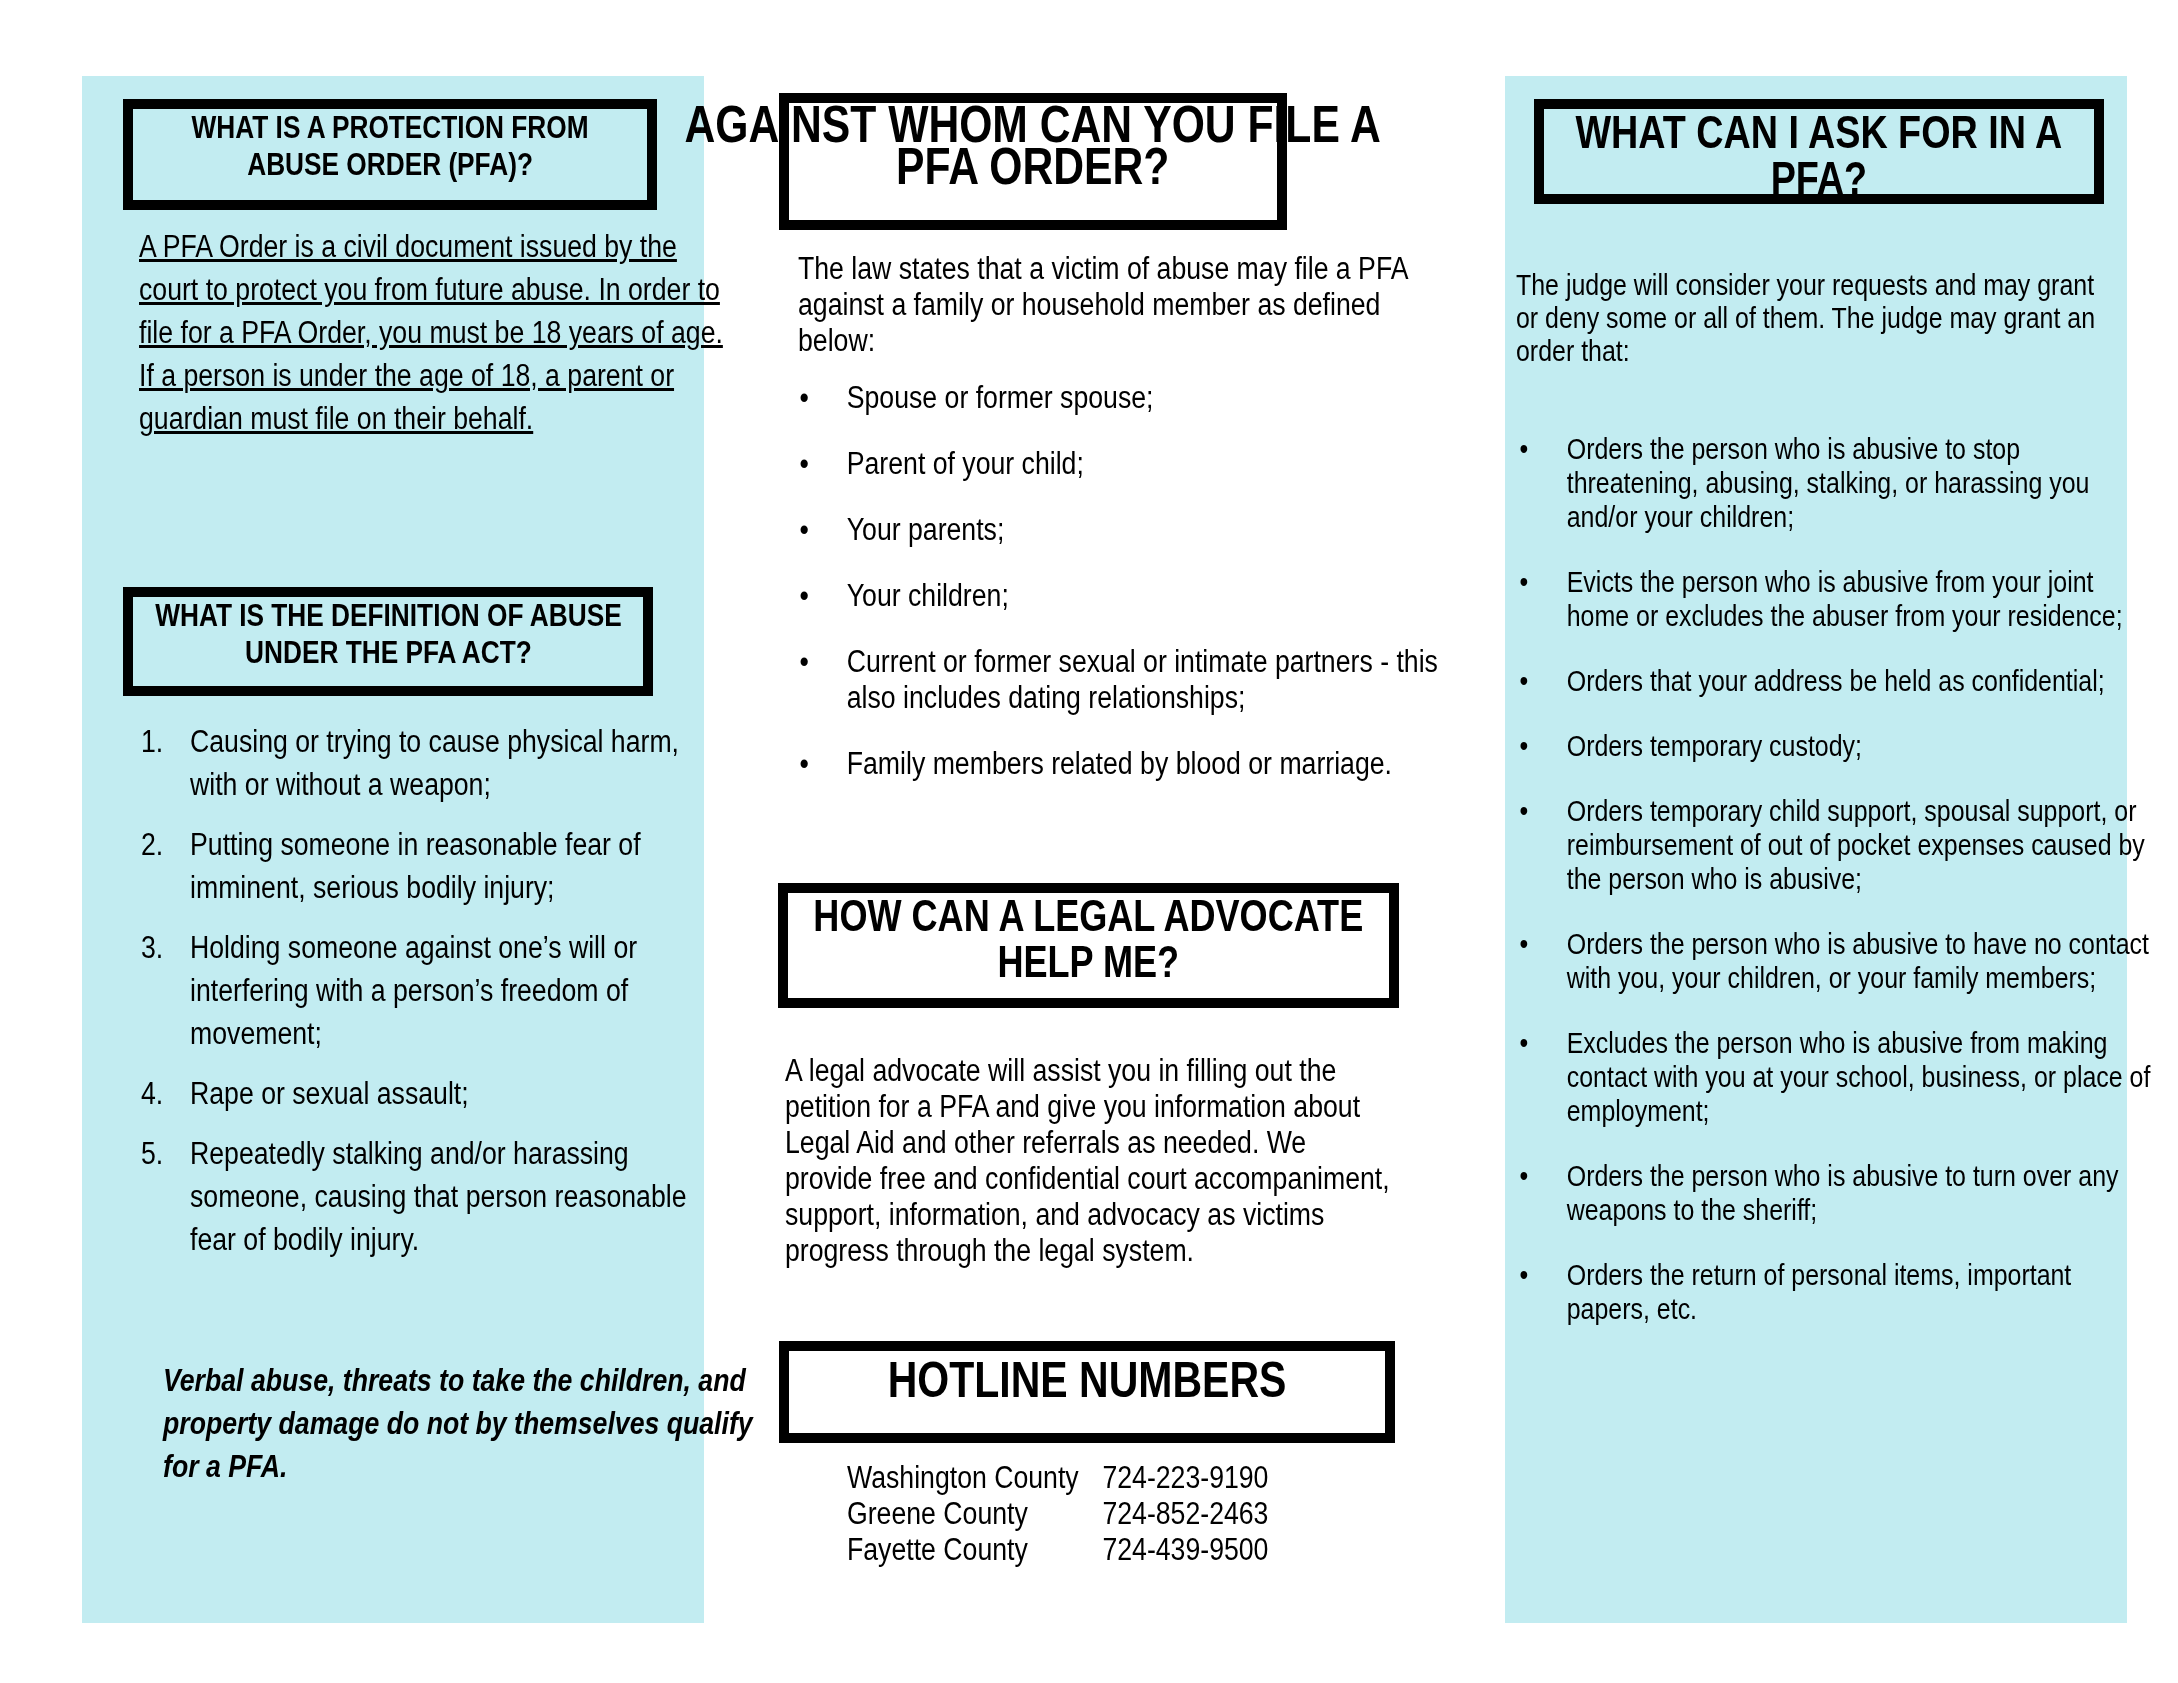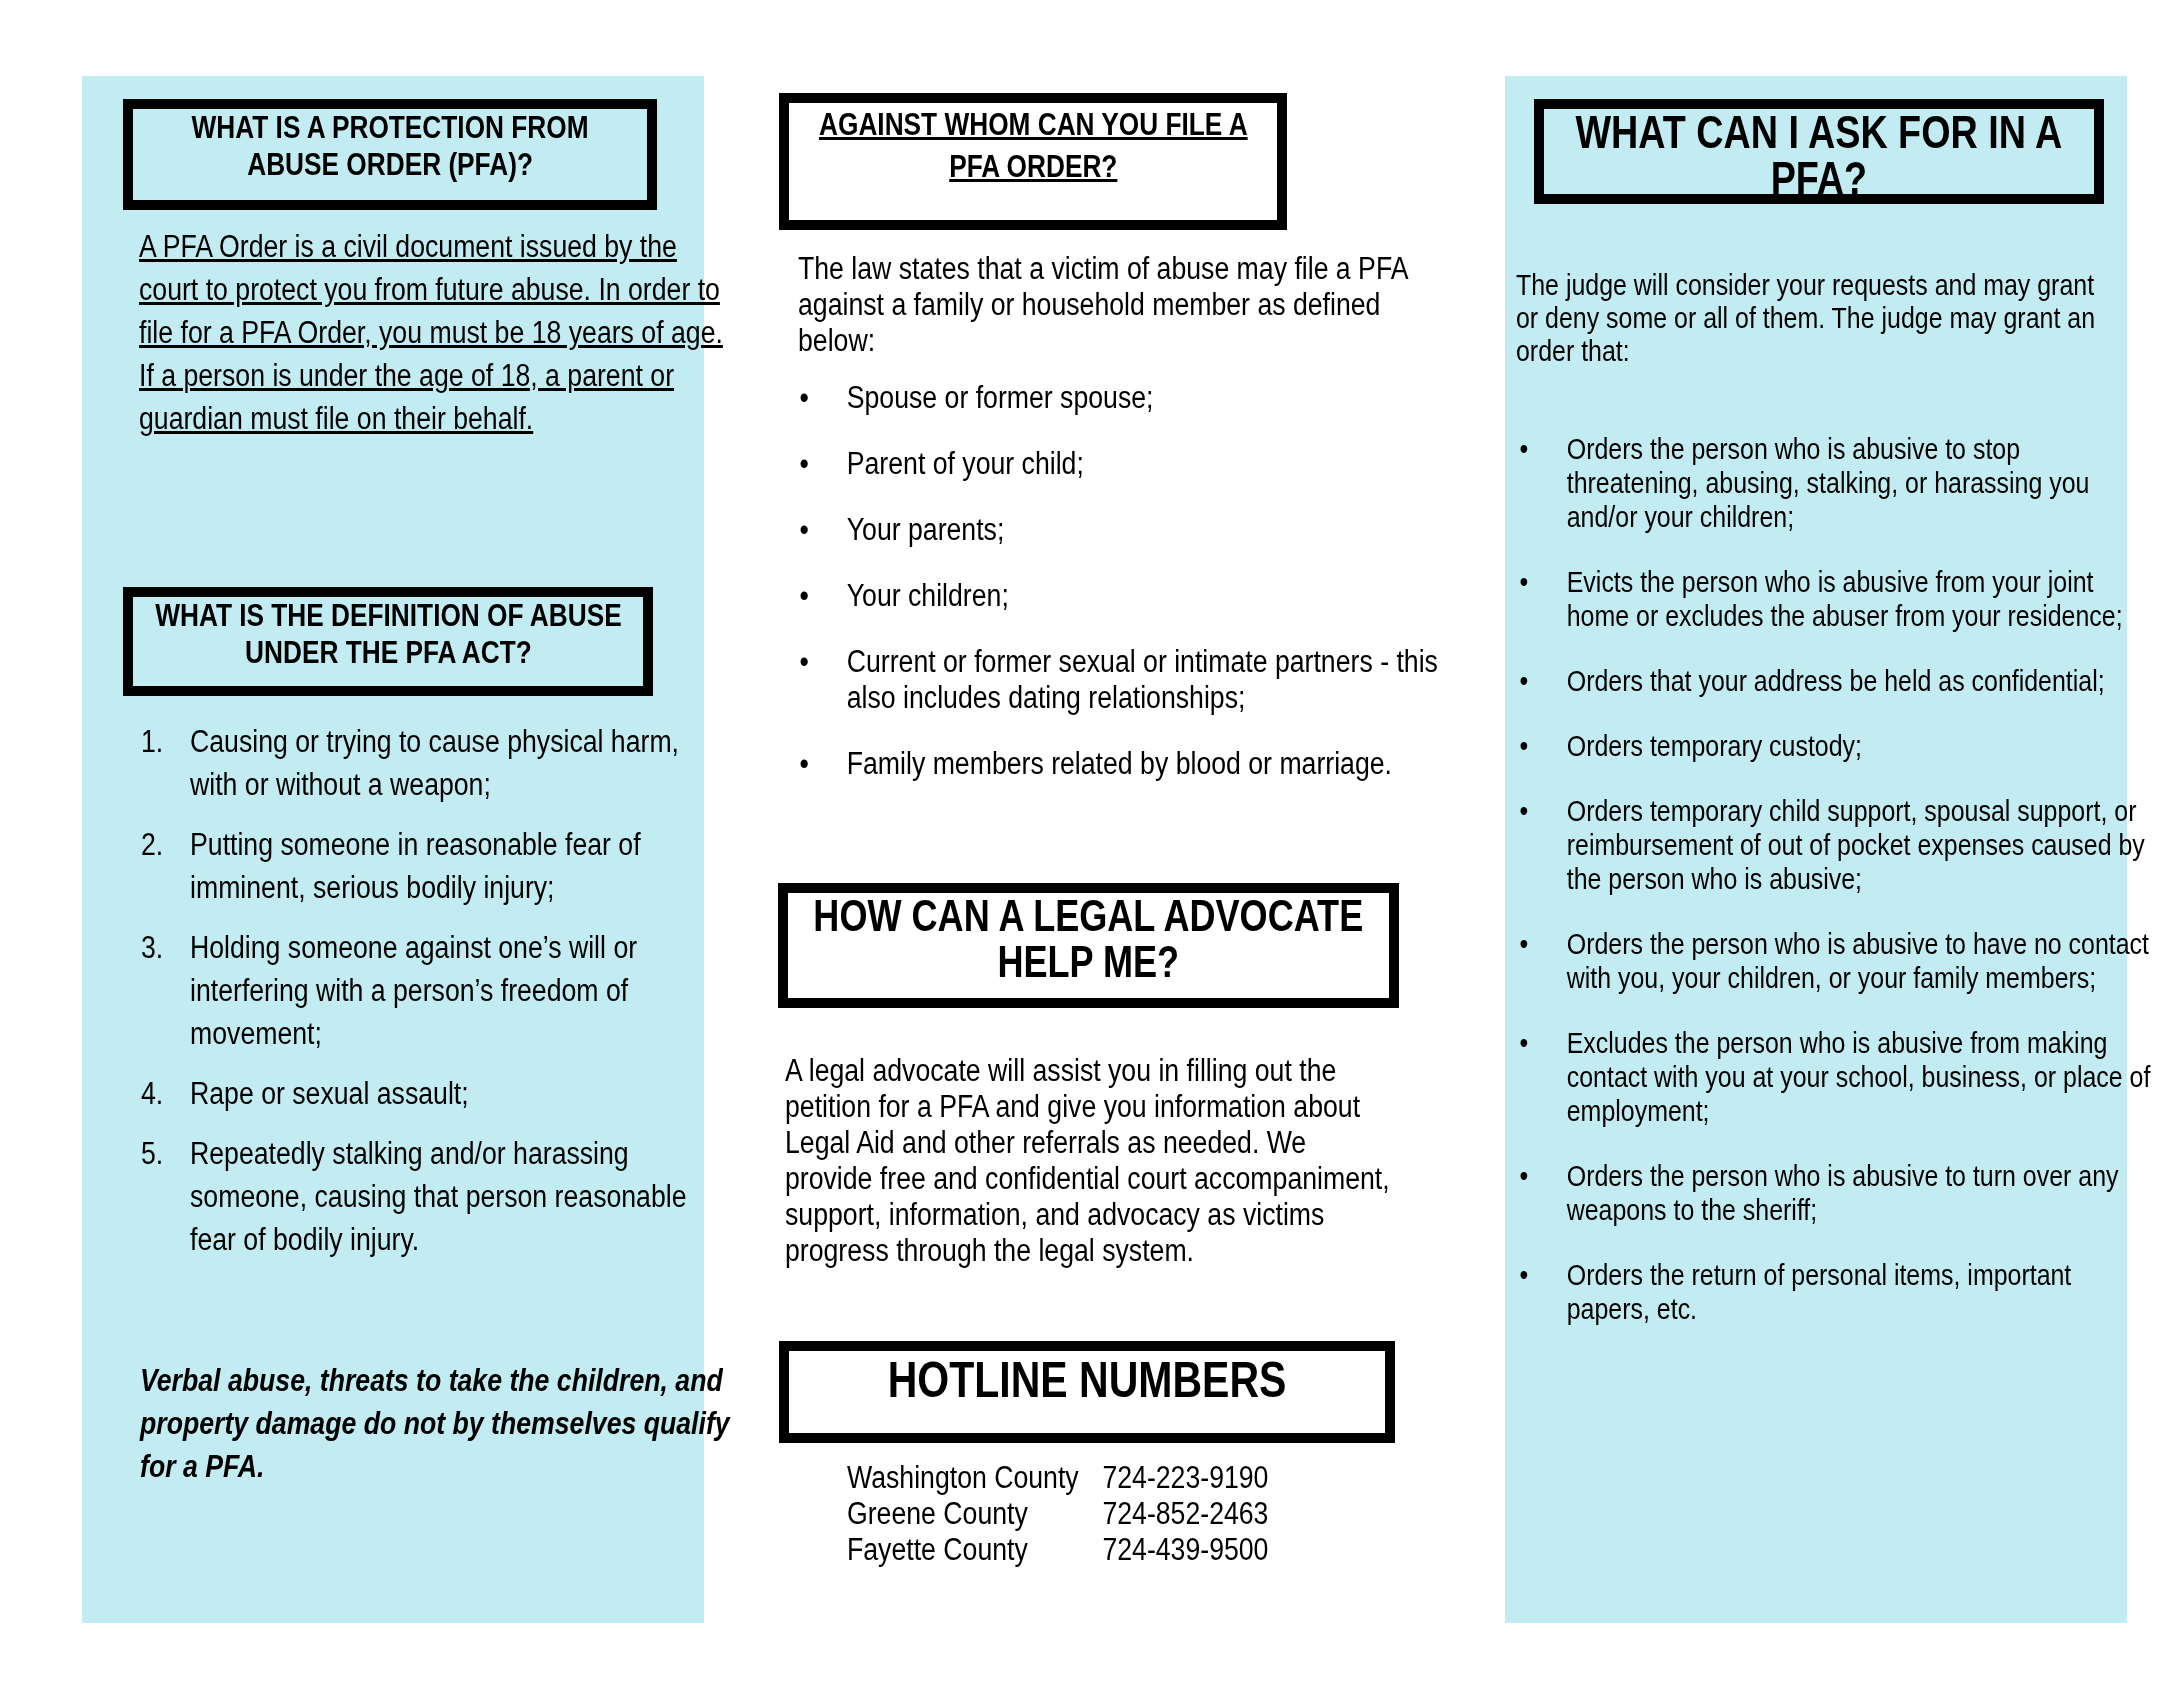"AGAINST WHOM CAN YOU FILE" div.hbox { font-size: 32px -> 52px; text-decoration: underline -> none }
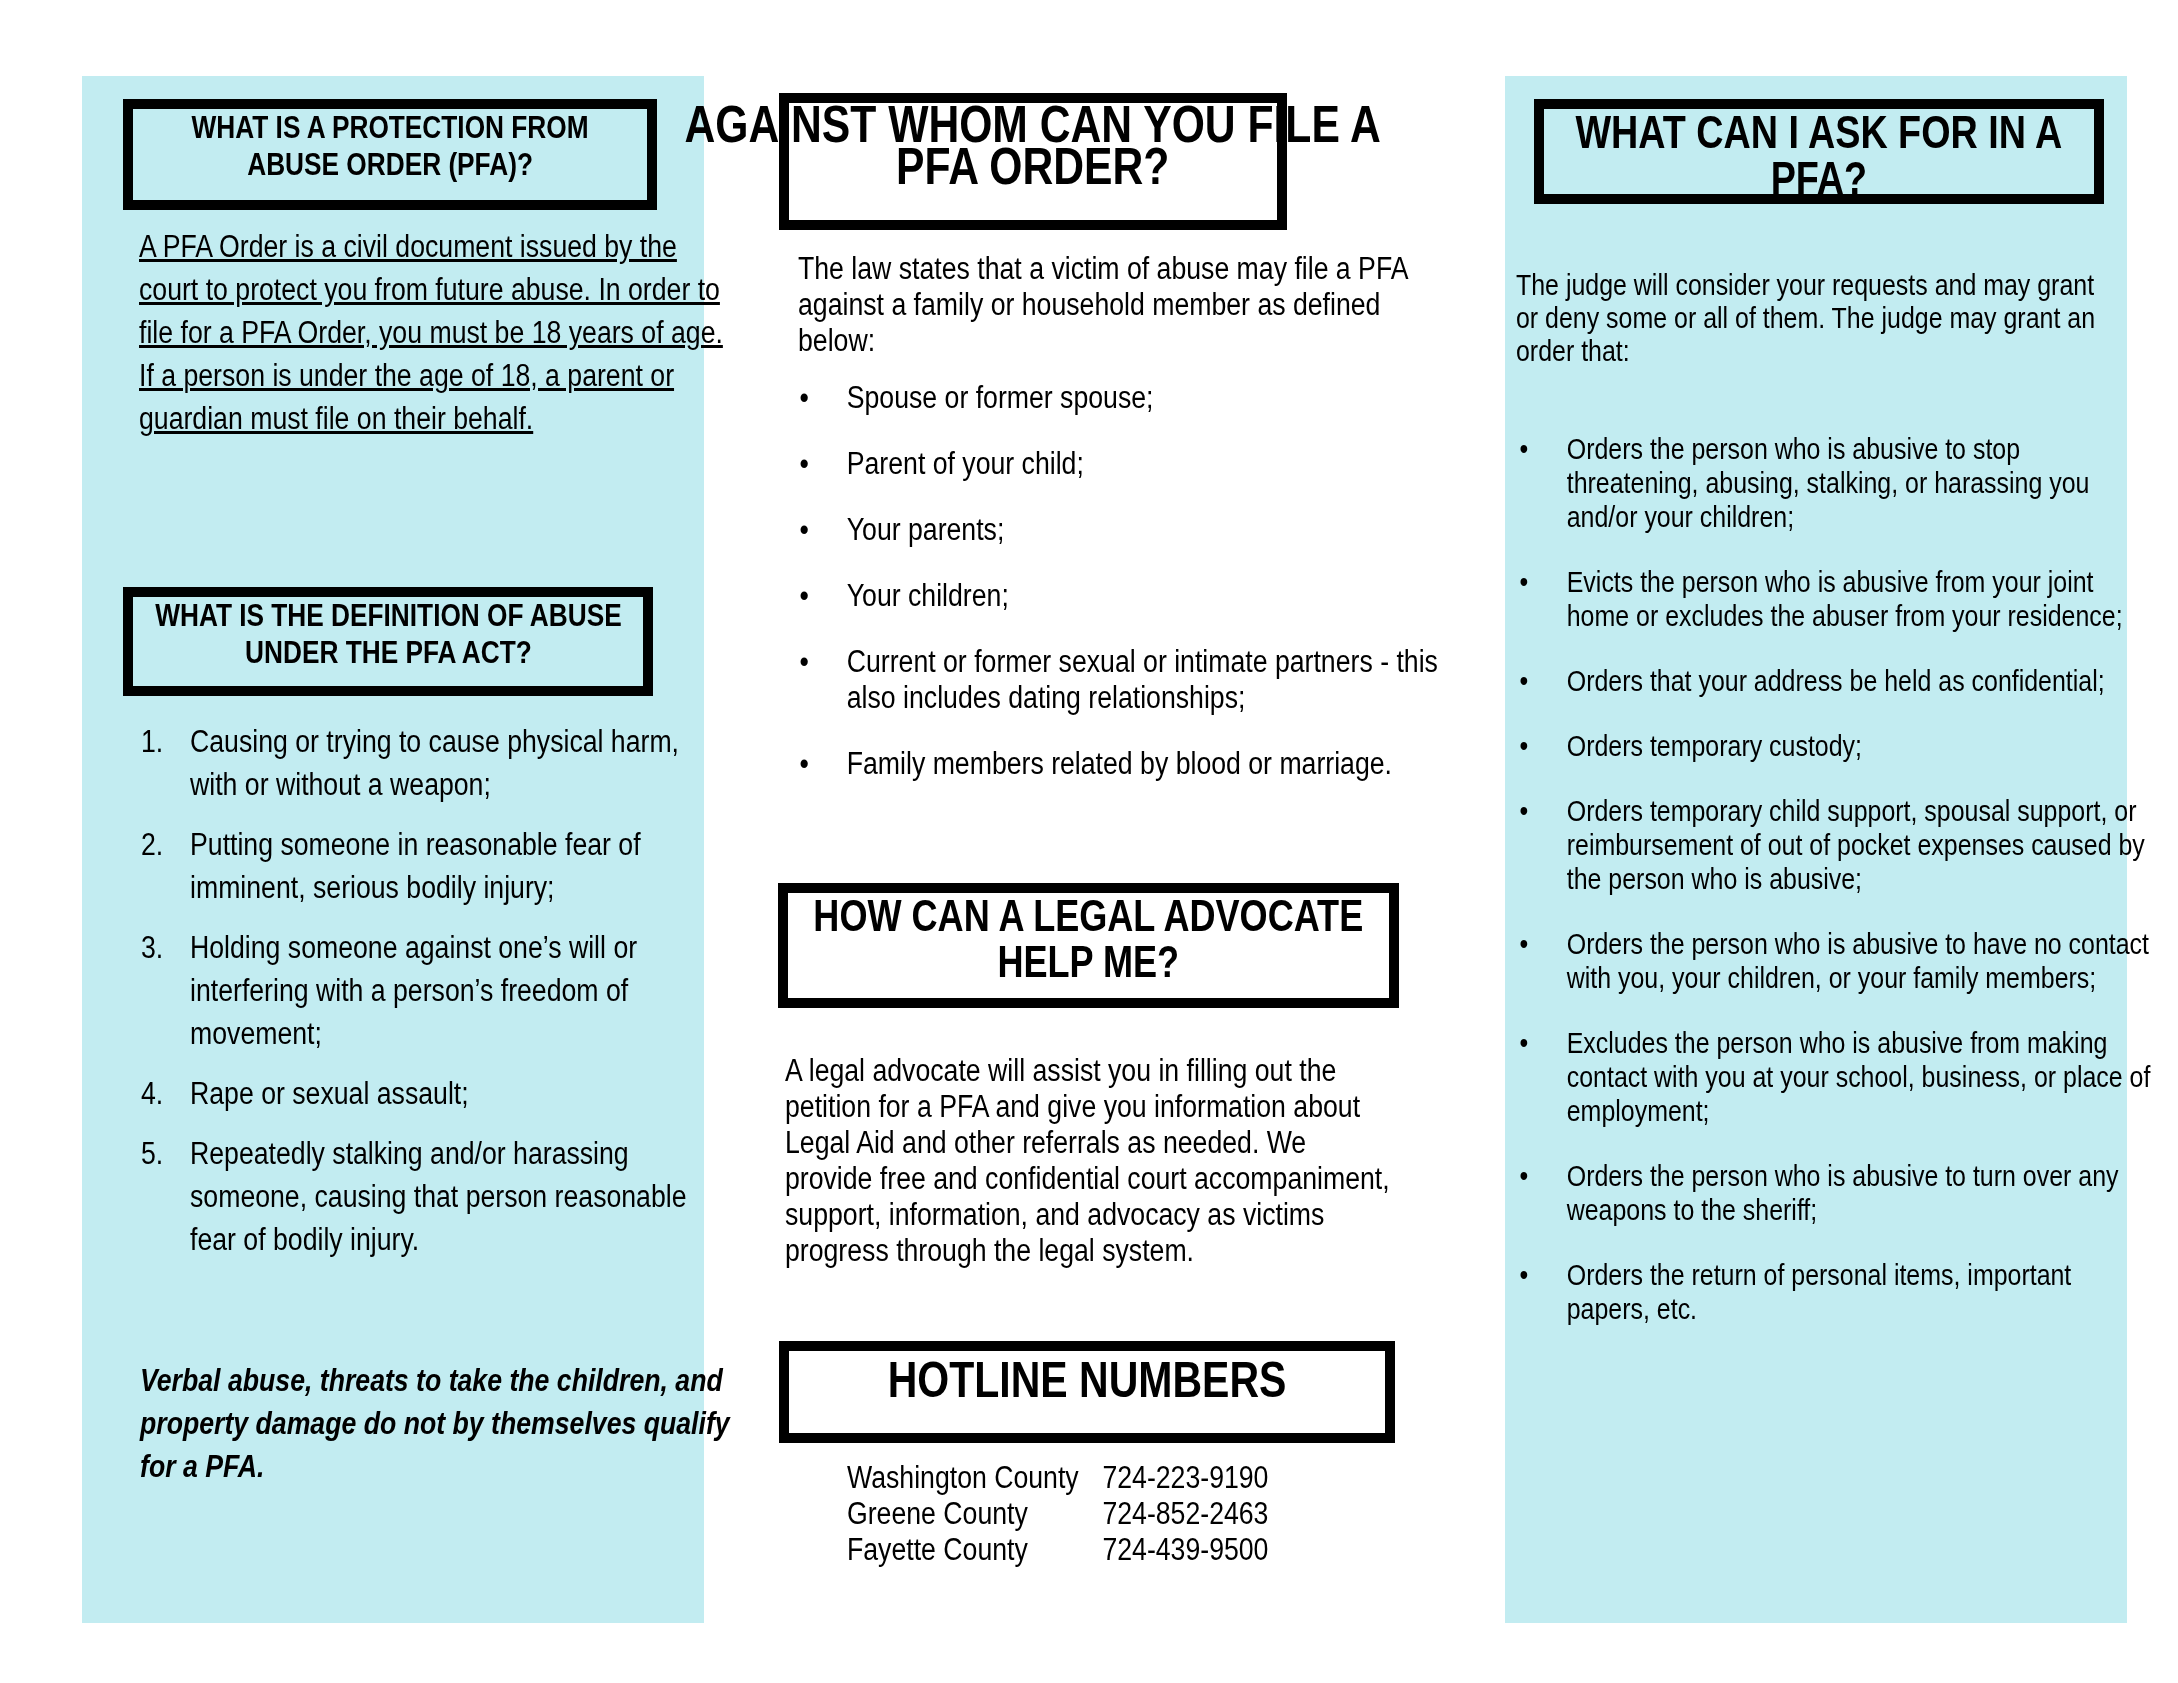"Verbal abuse, threats to take" .note { margin-left: none -> 23px }
